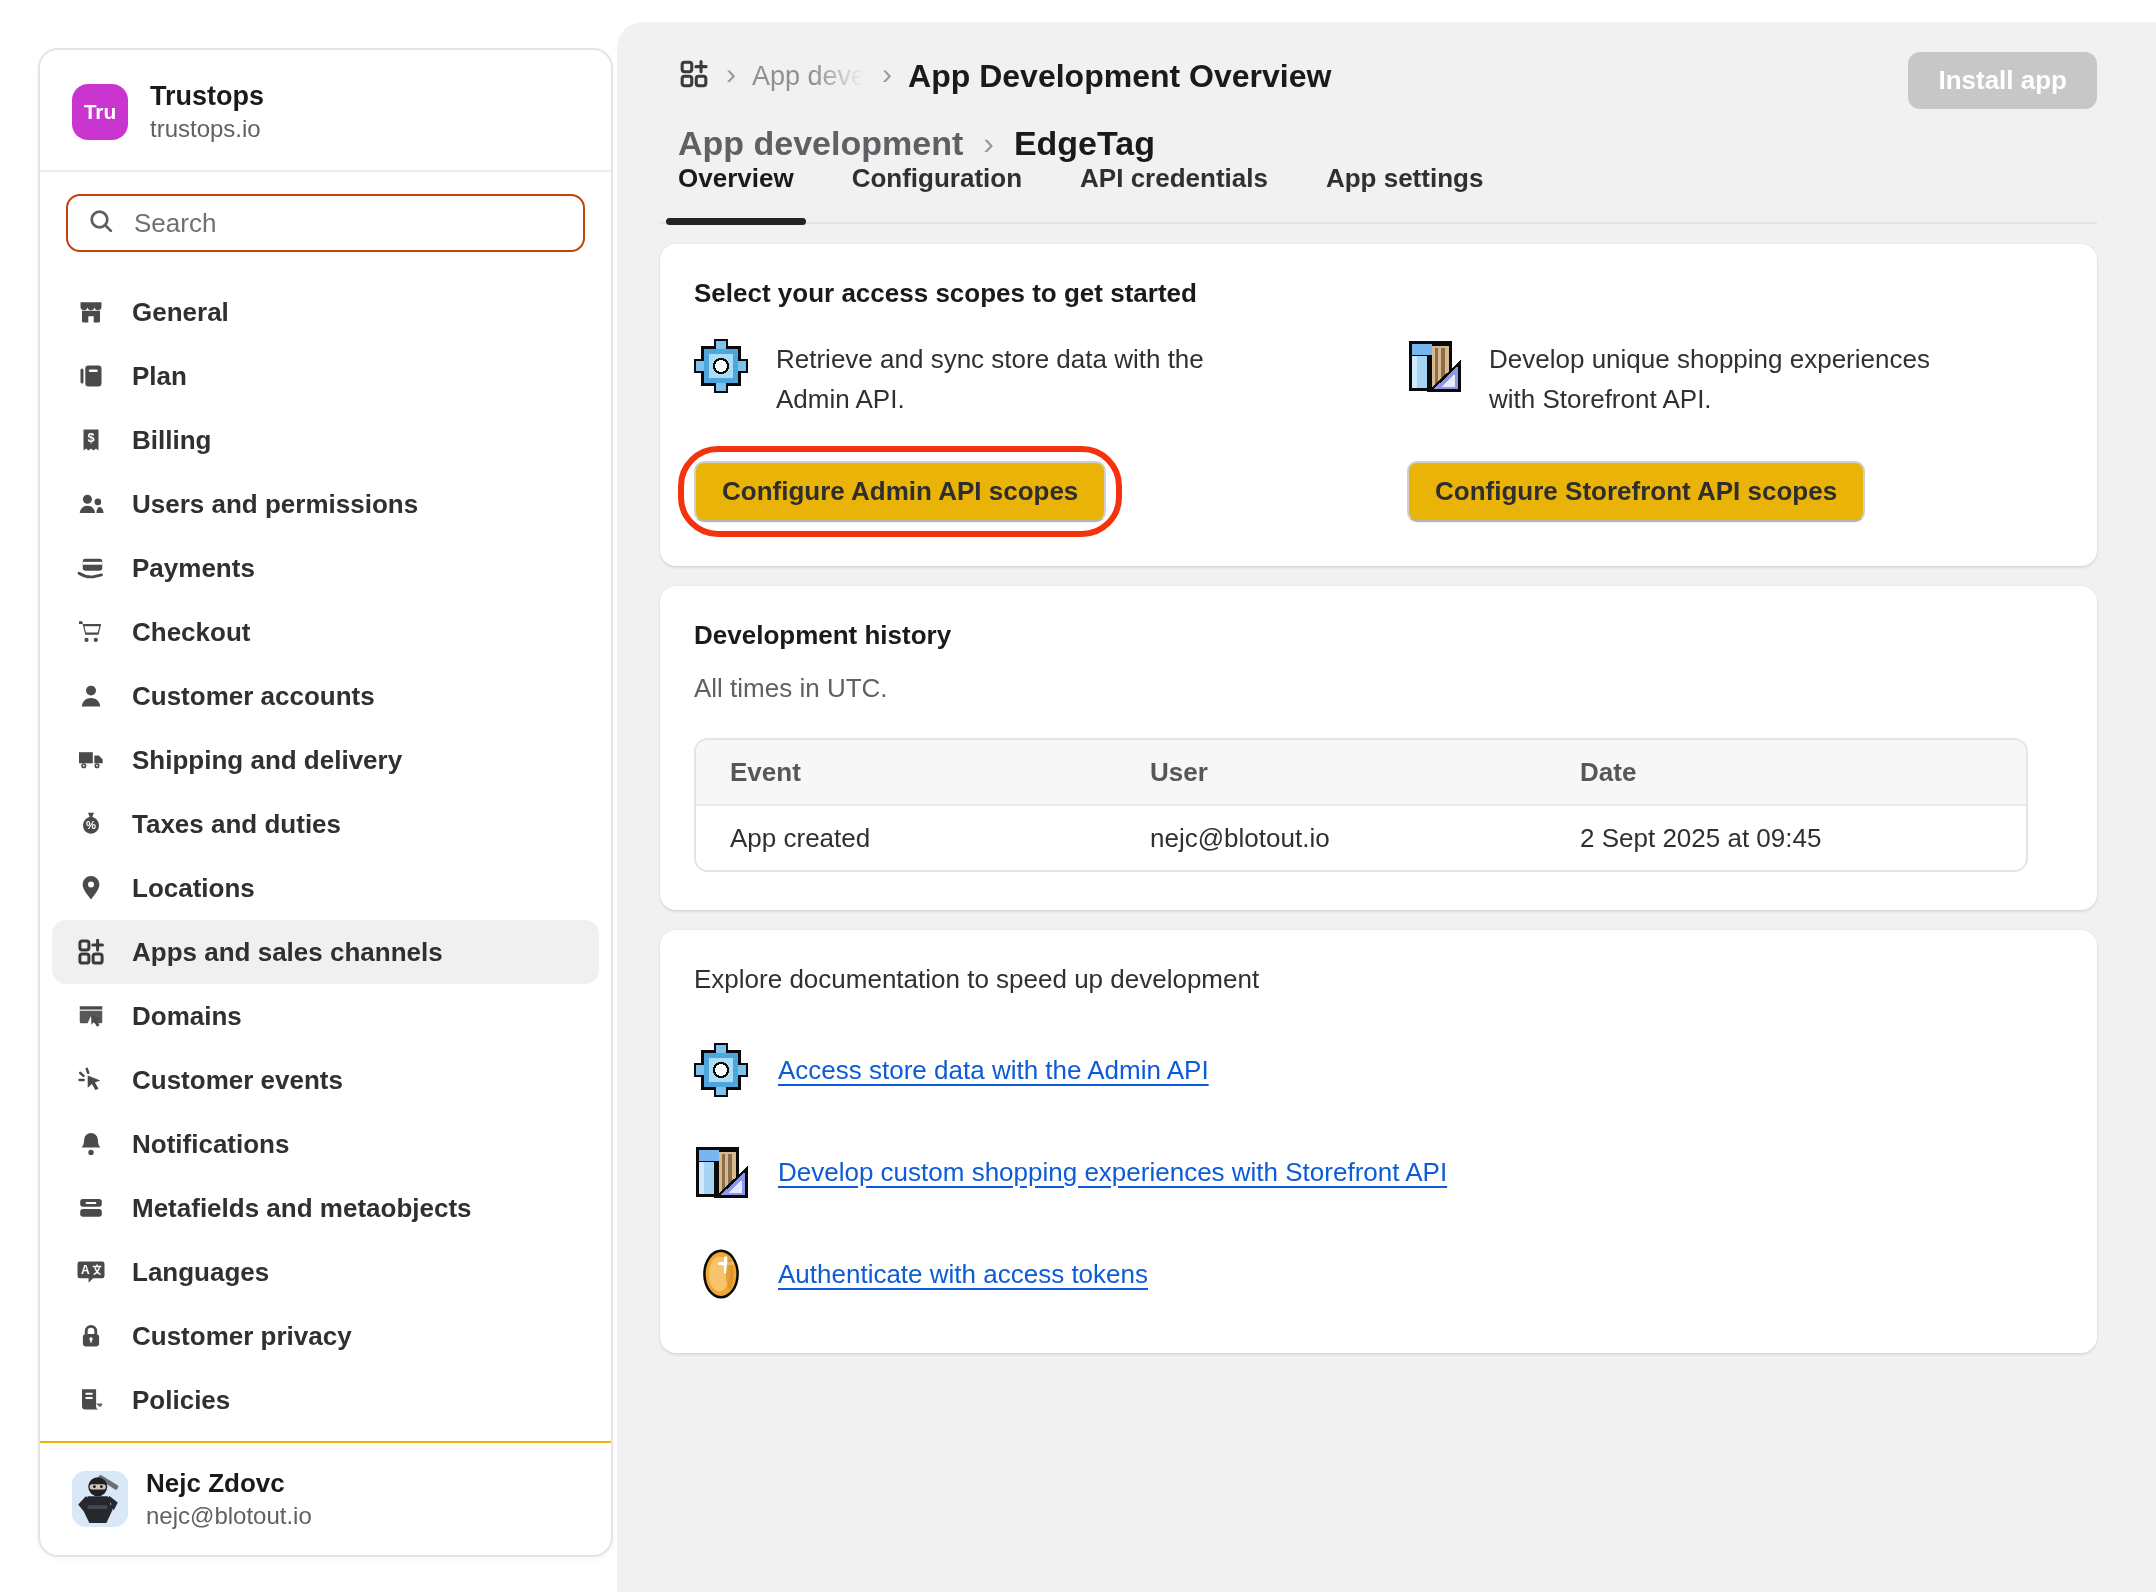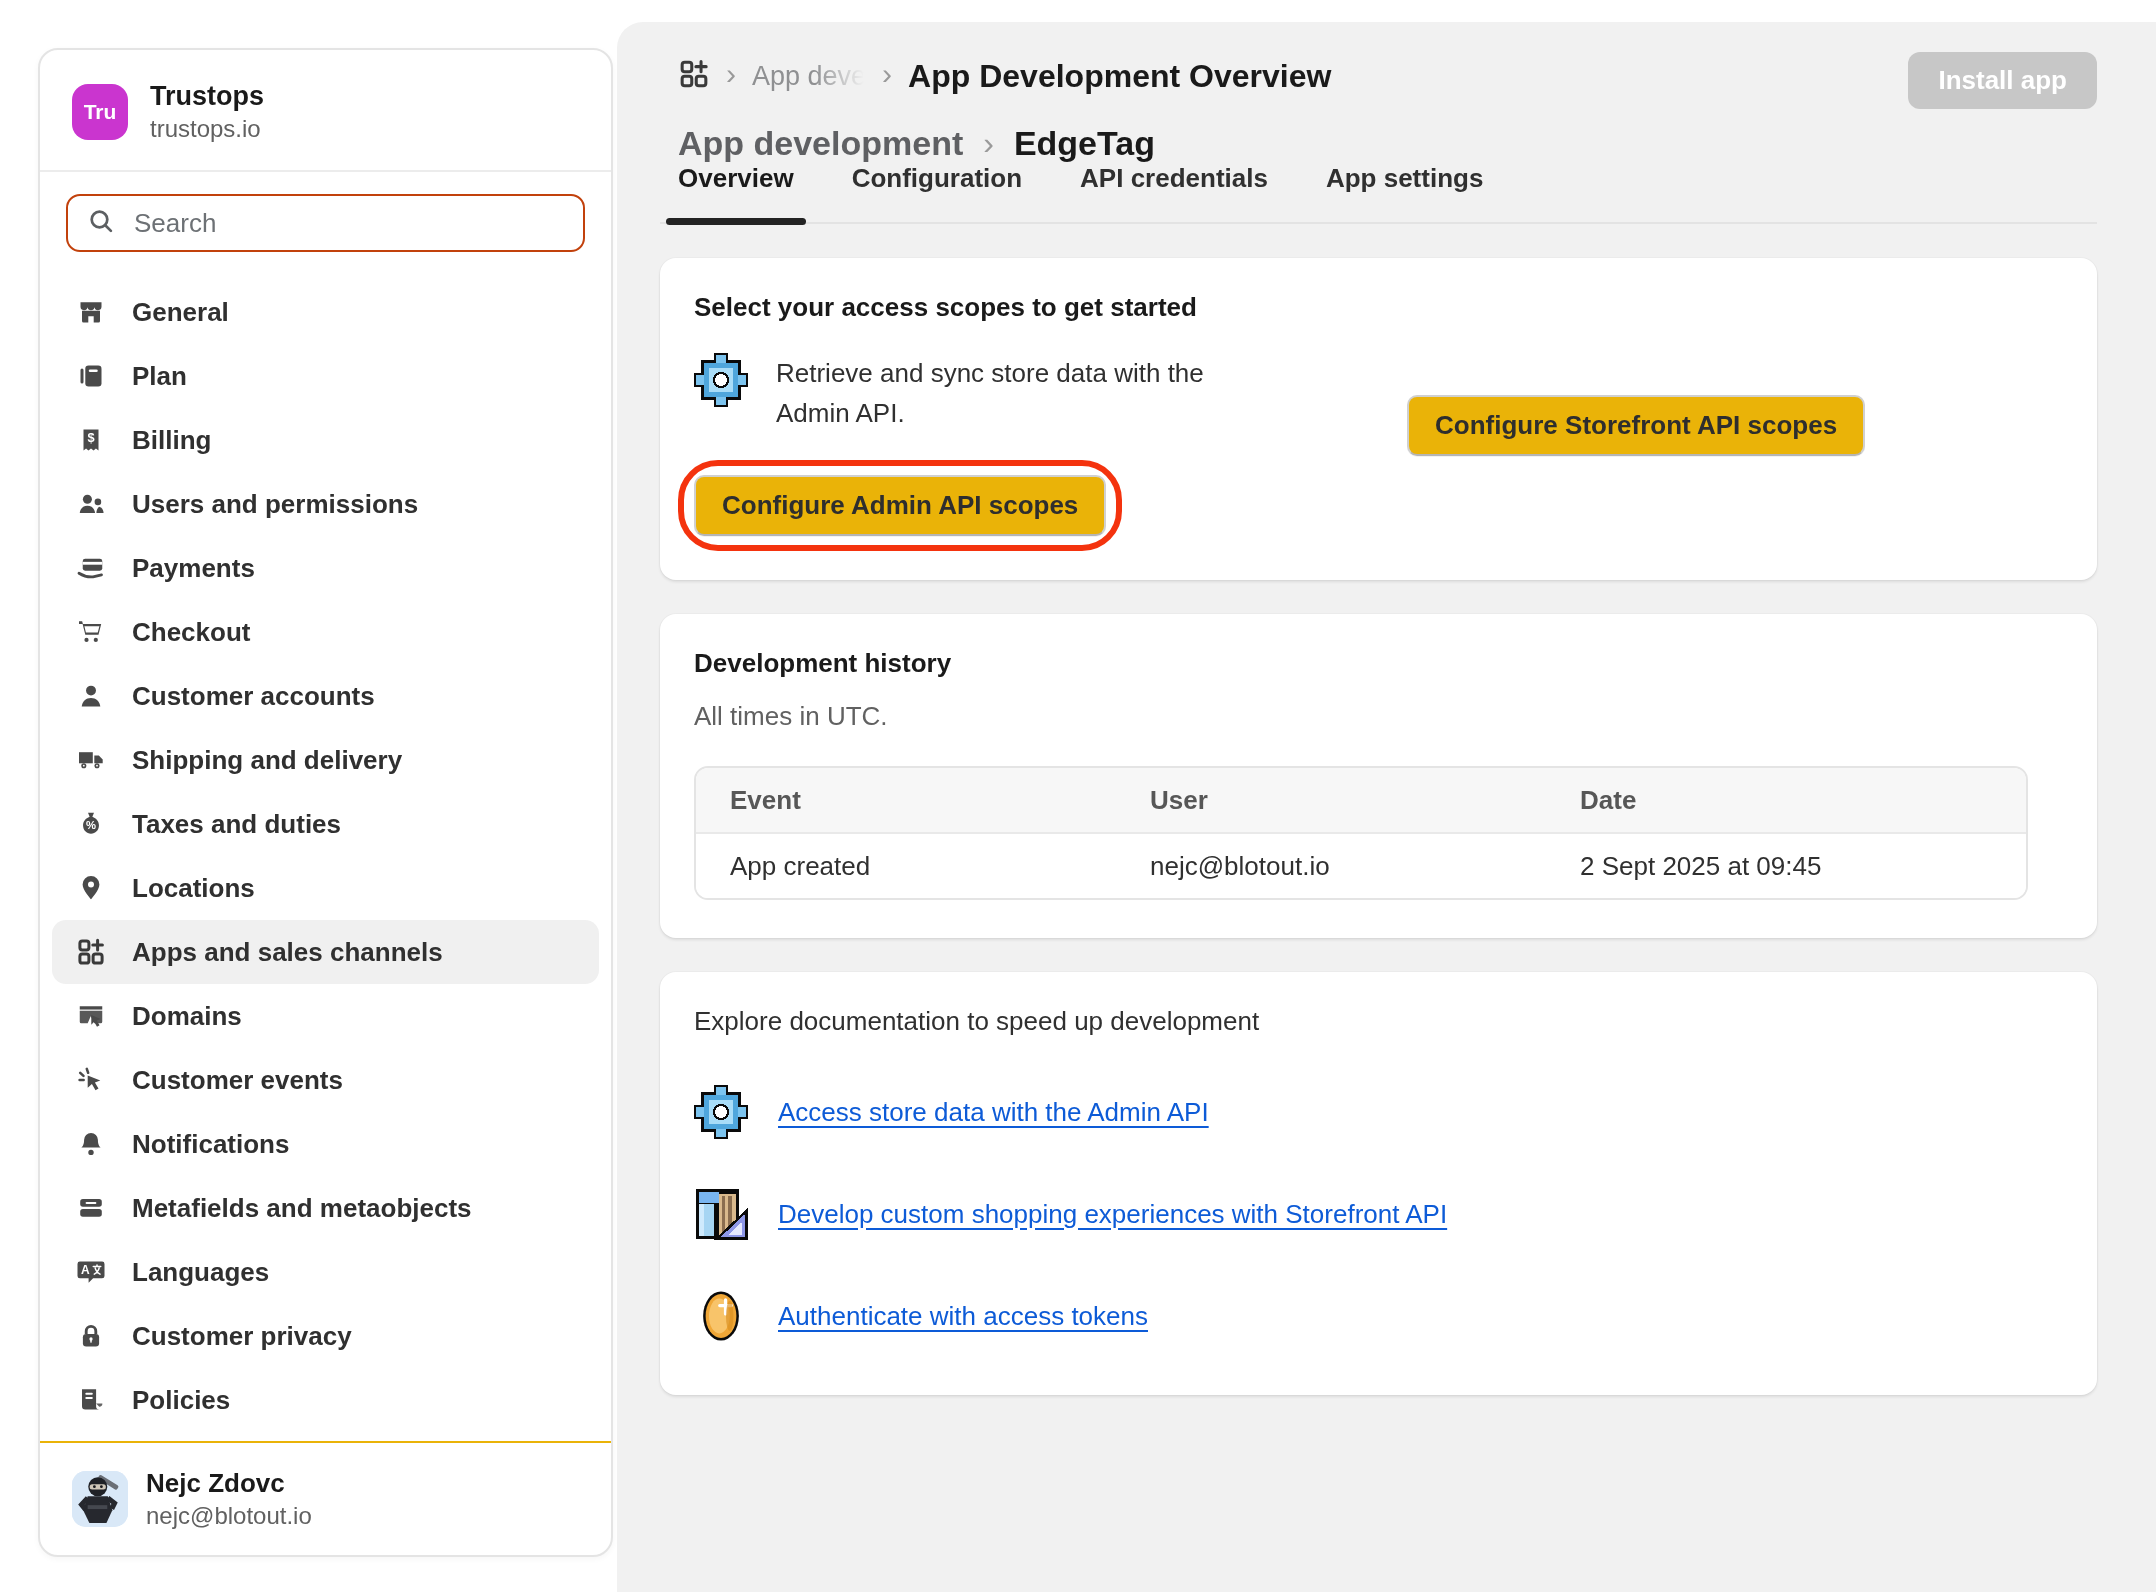"Select your access scopes to" .card { margin-top: 34px -> 20px }
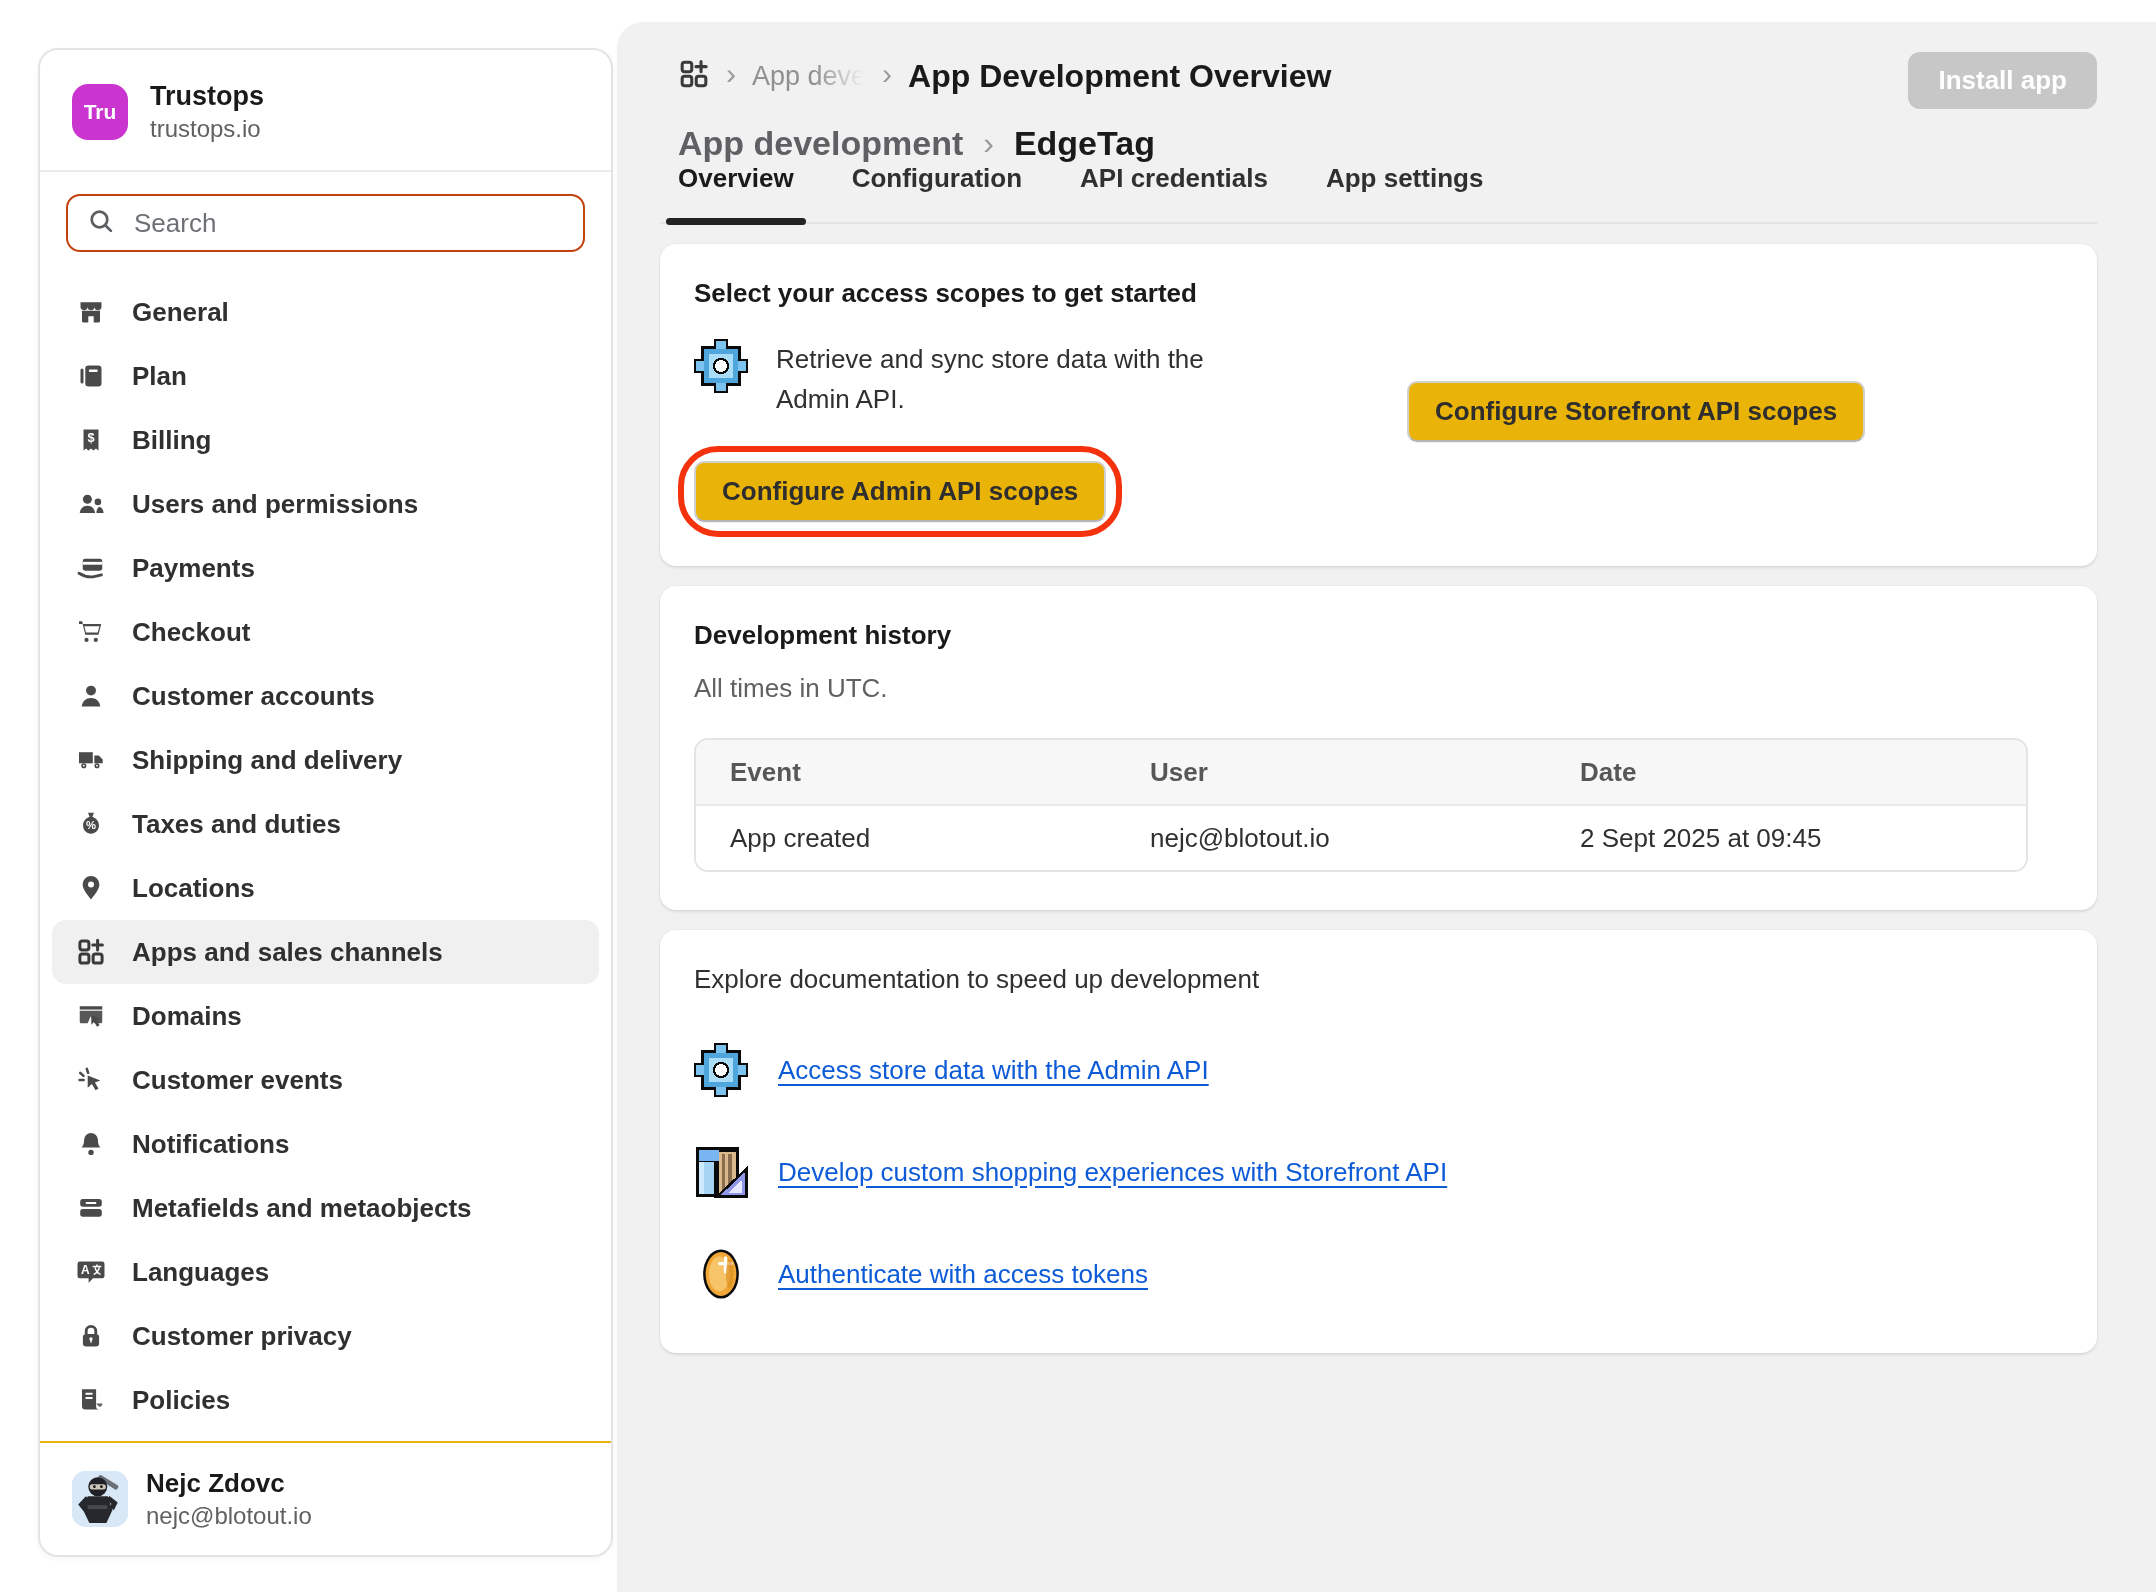"Develop unique shopping experiences with" div.scope-desc-row { html: none -> <div> <span><svg> <g> <rect></rect> <rect></rect> <rect></rect> <rect></rect> <rect></rect> <rect></rect> <rect></rect> <polygon></polygon> <polygon></polygon> </g> </svg></span> <div>Develop unique shopping experiences with Storefront API.</div> </div> }
